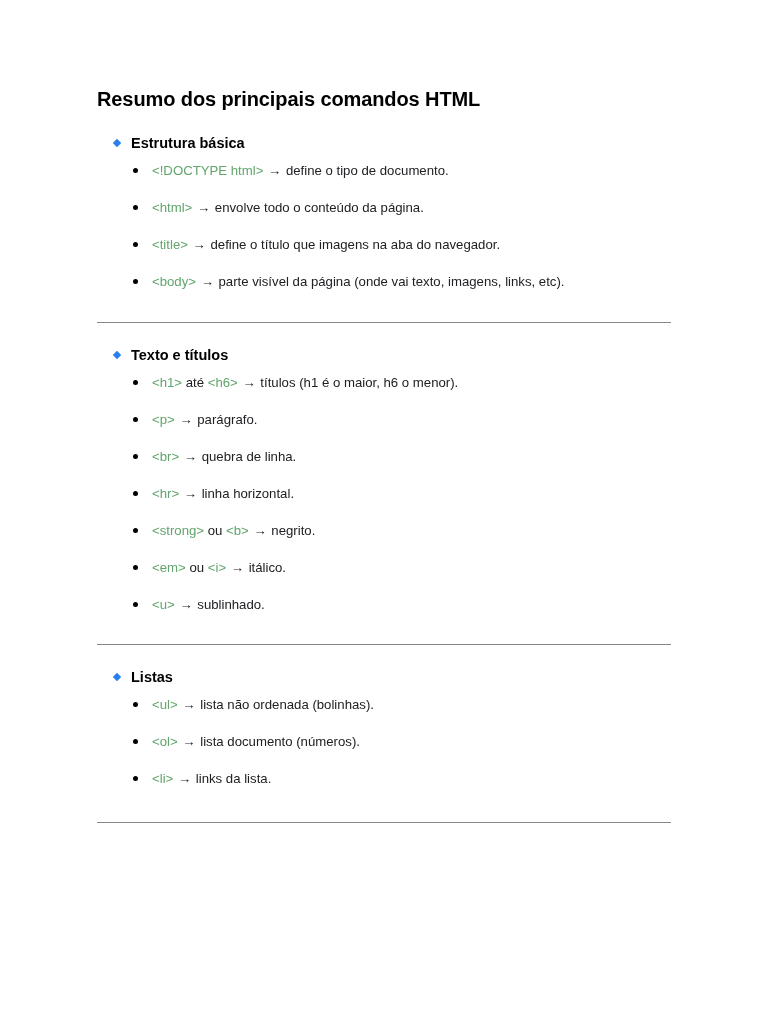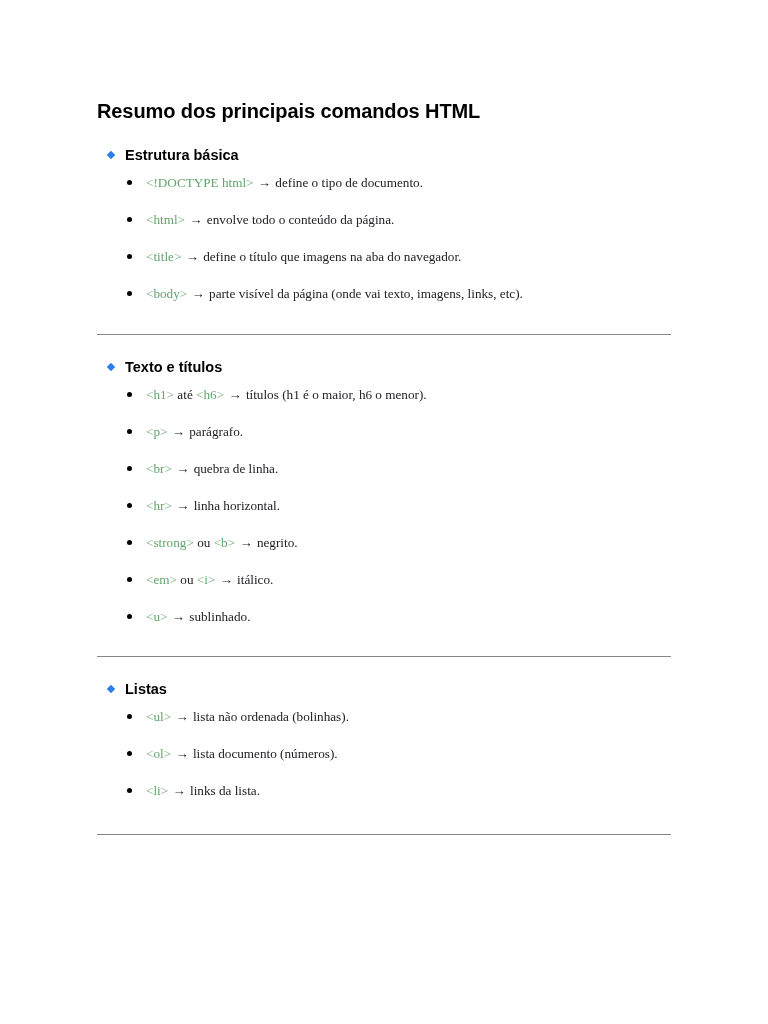"Resumo dos principais comandos HTML" .content { top: 12px -> 0 }
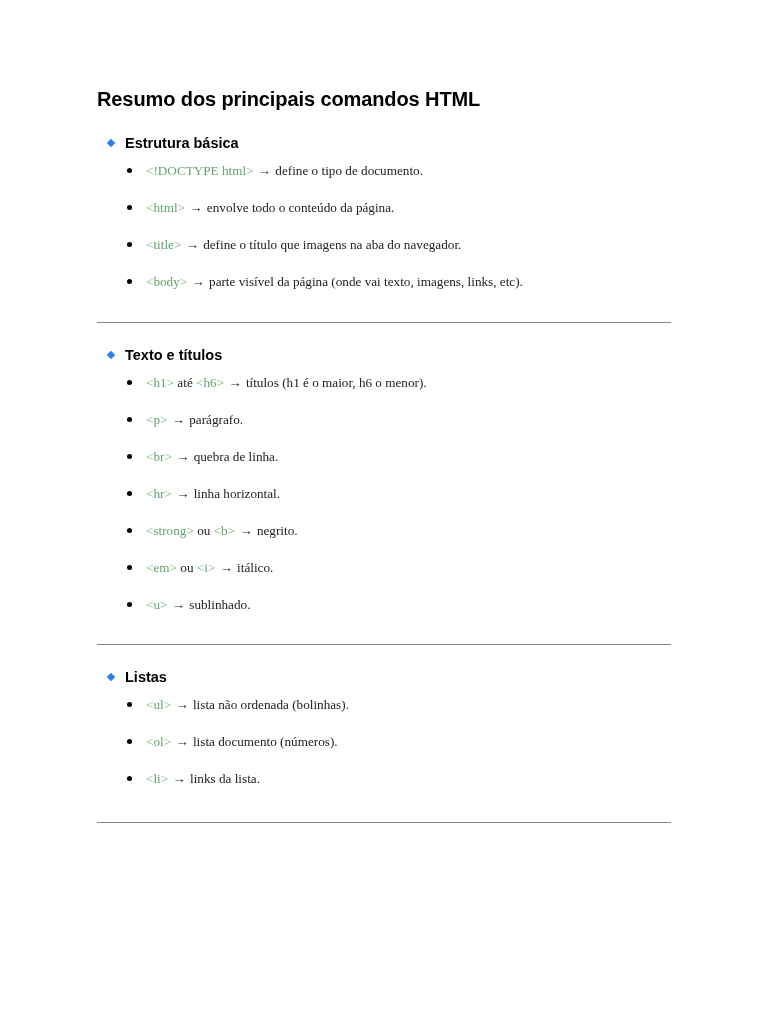"Estrutura básica" .section { margin: 8px -> 14px }
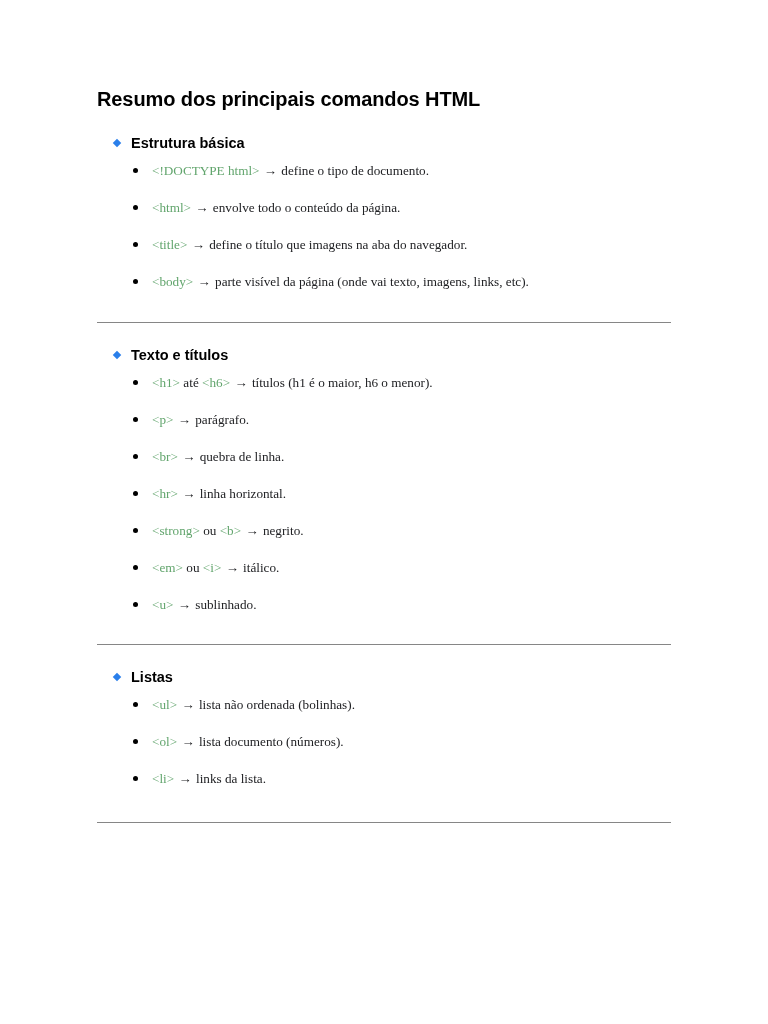"<!DOCTYPE html> → define o" .cmd-list { font-family: Liberation Serif, serif -> none }
